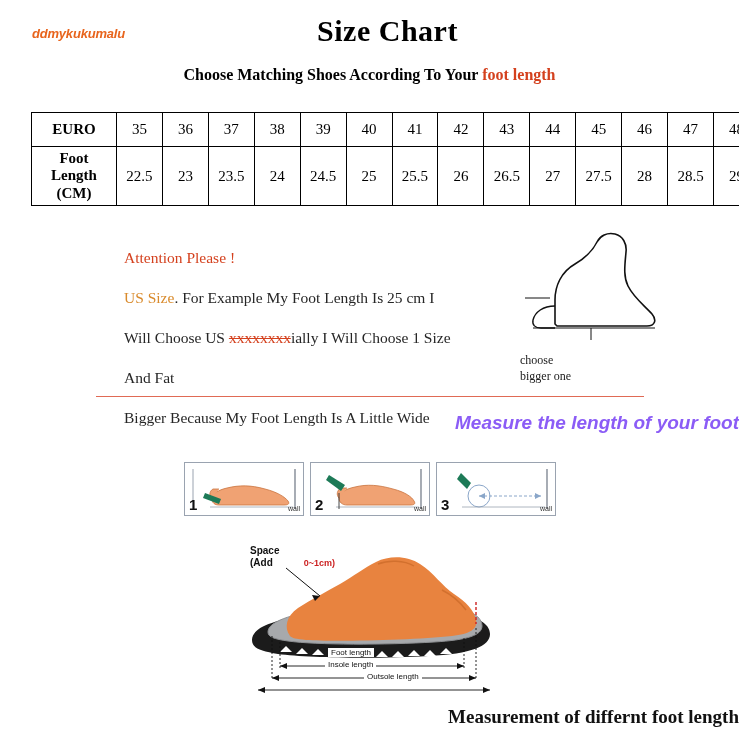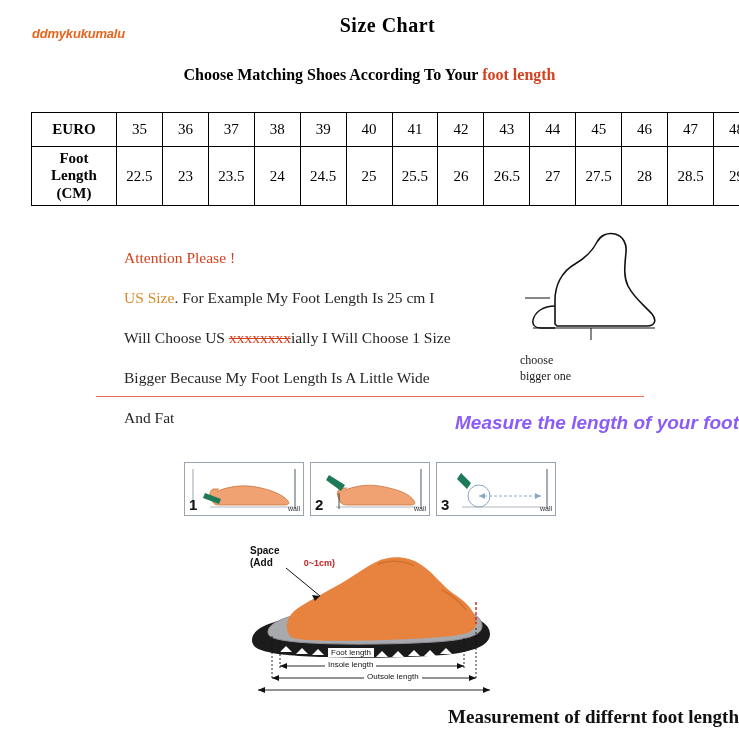"Size Chart" .main-title { font-size: 20px -> 30px }
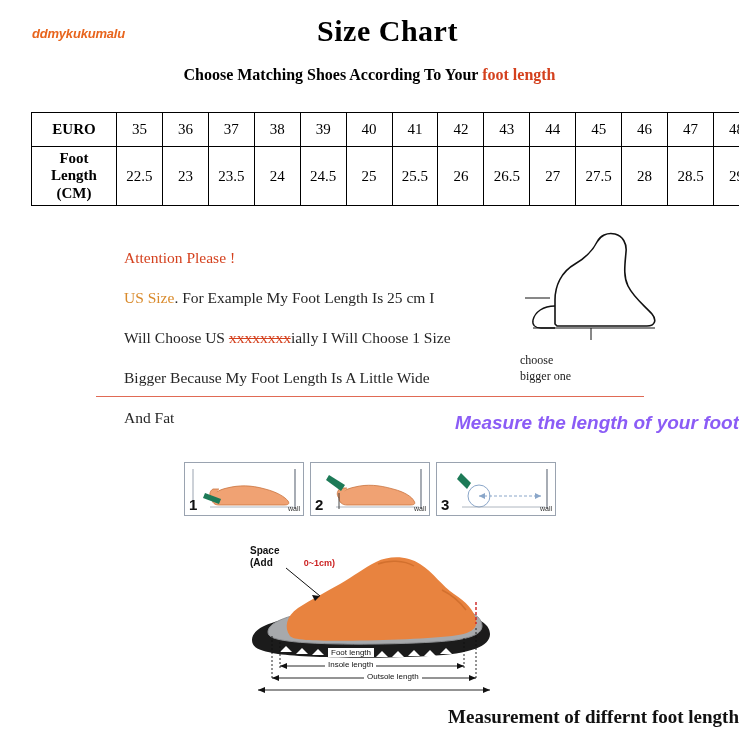"Bigger Because My Foot Length" p { order: before "And Fat" -> after "And Fat" }
